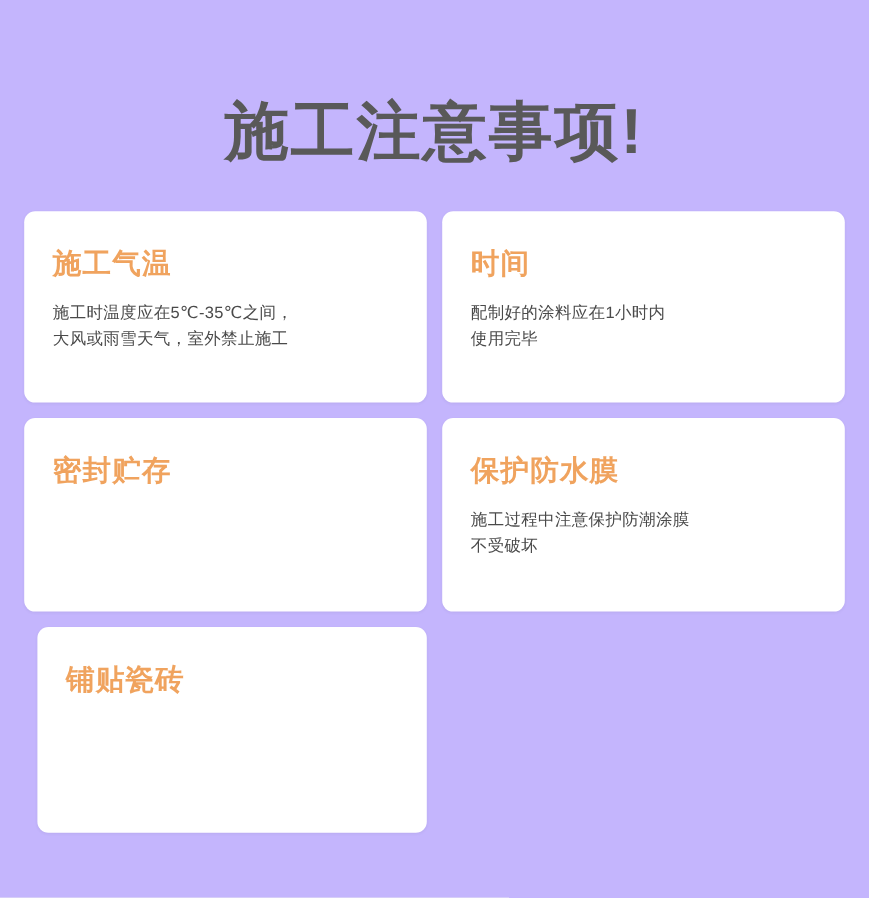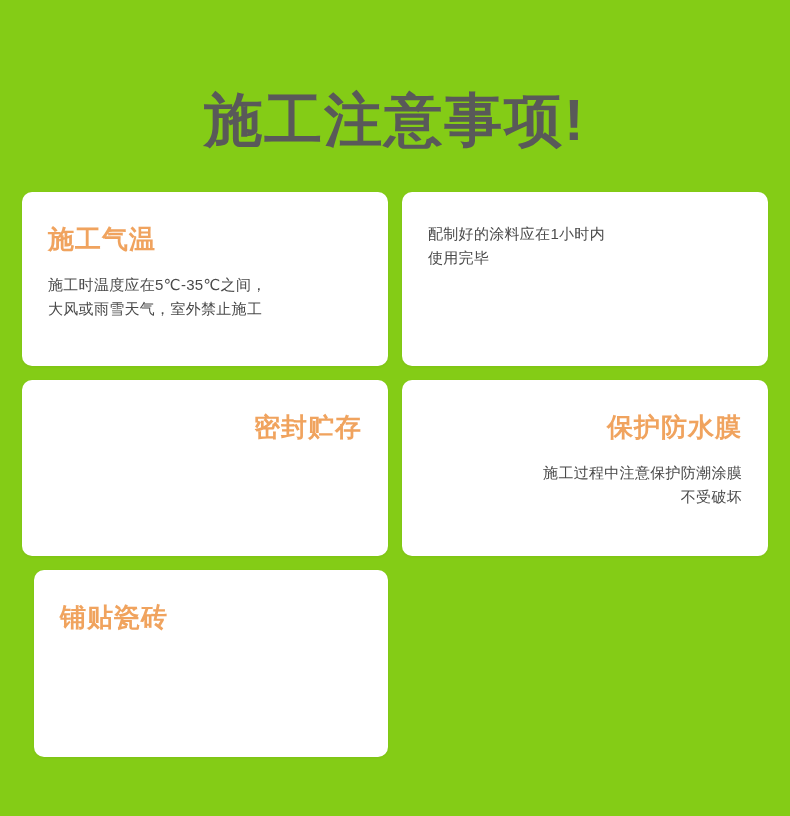"施工注意事项!" .page { background: #84cc16 -> #c4b5fd }
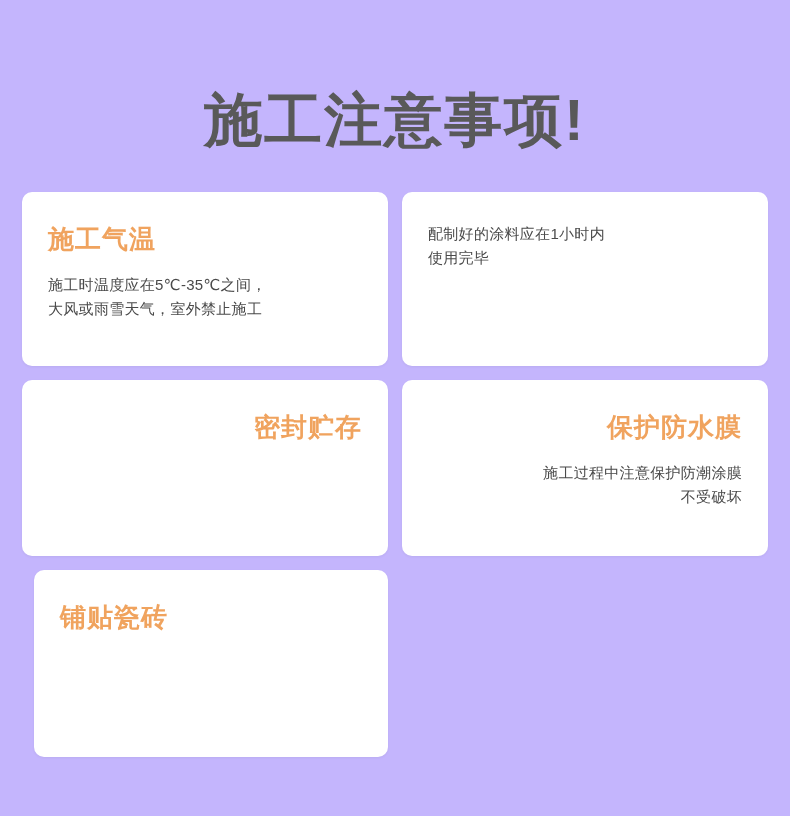"时间" div.card-title { html: none -> <div>时间</div> }
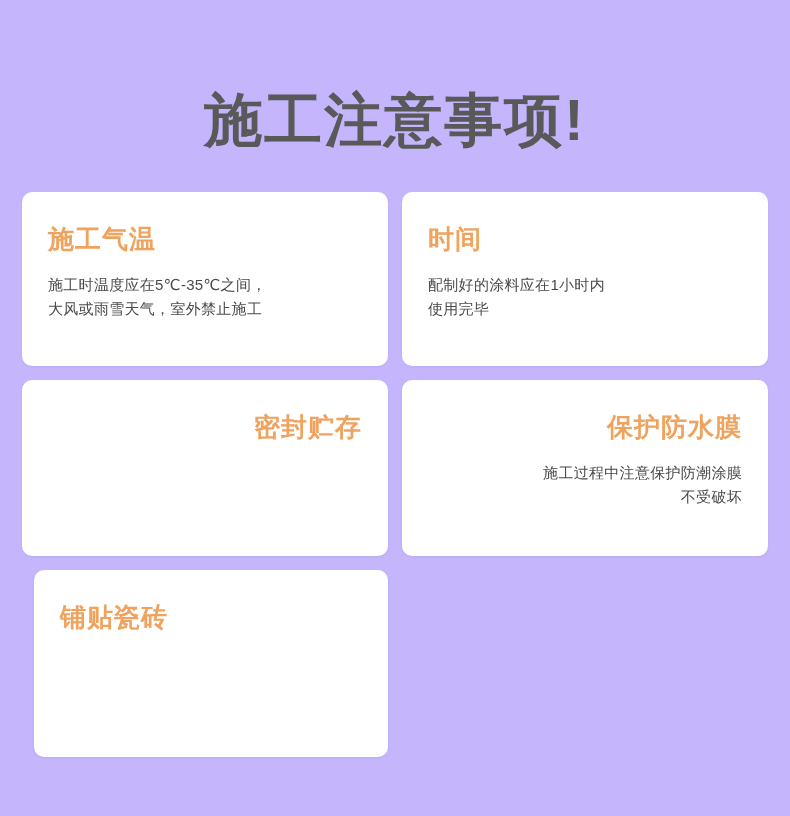"密封贮存" .card-row-2 { text-align: right -> none }
